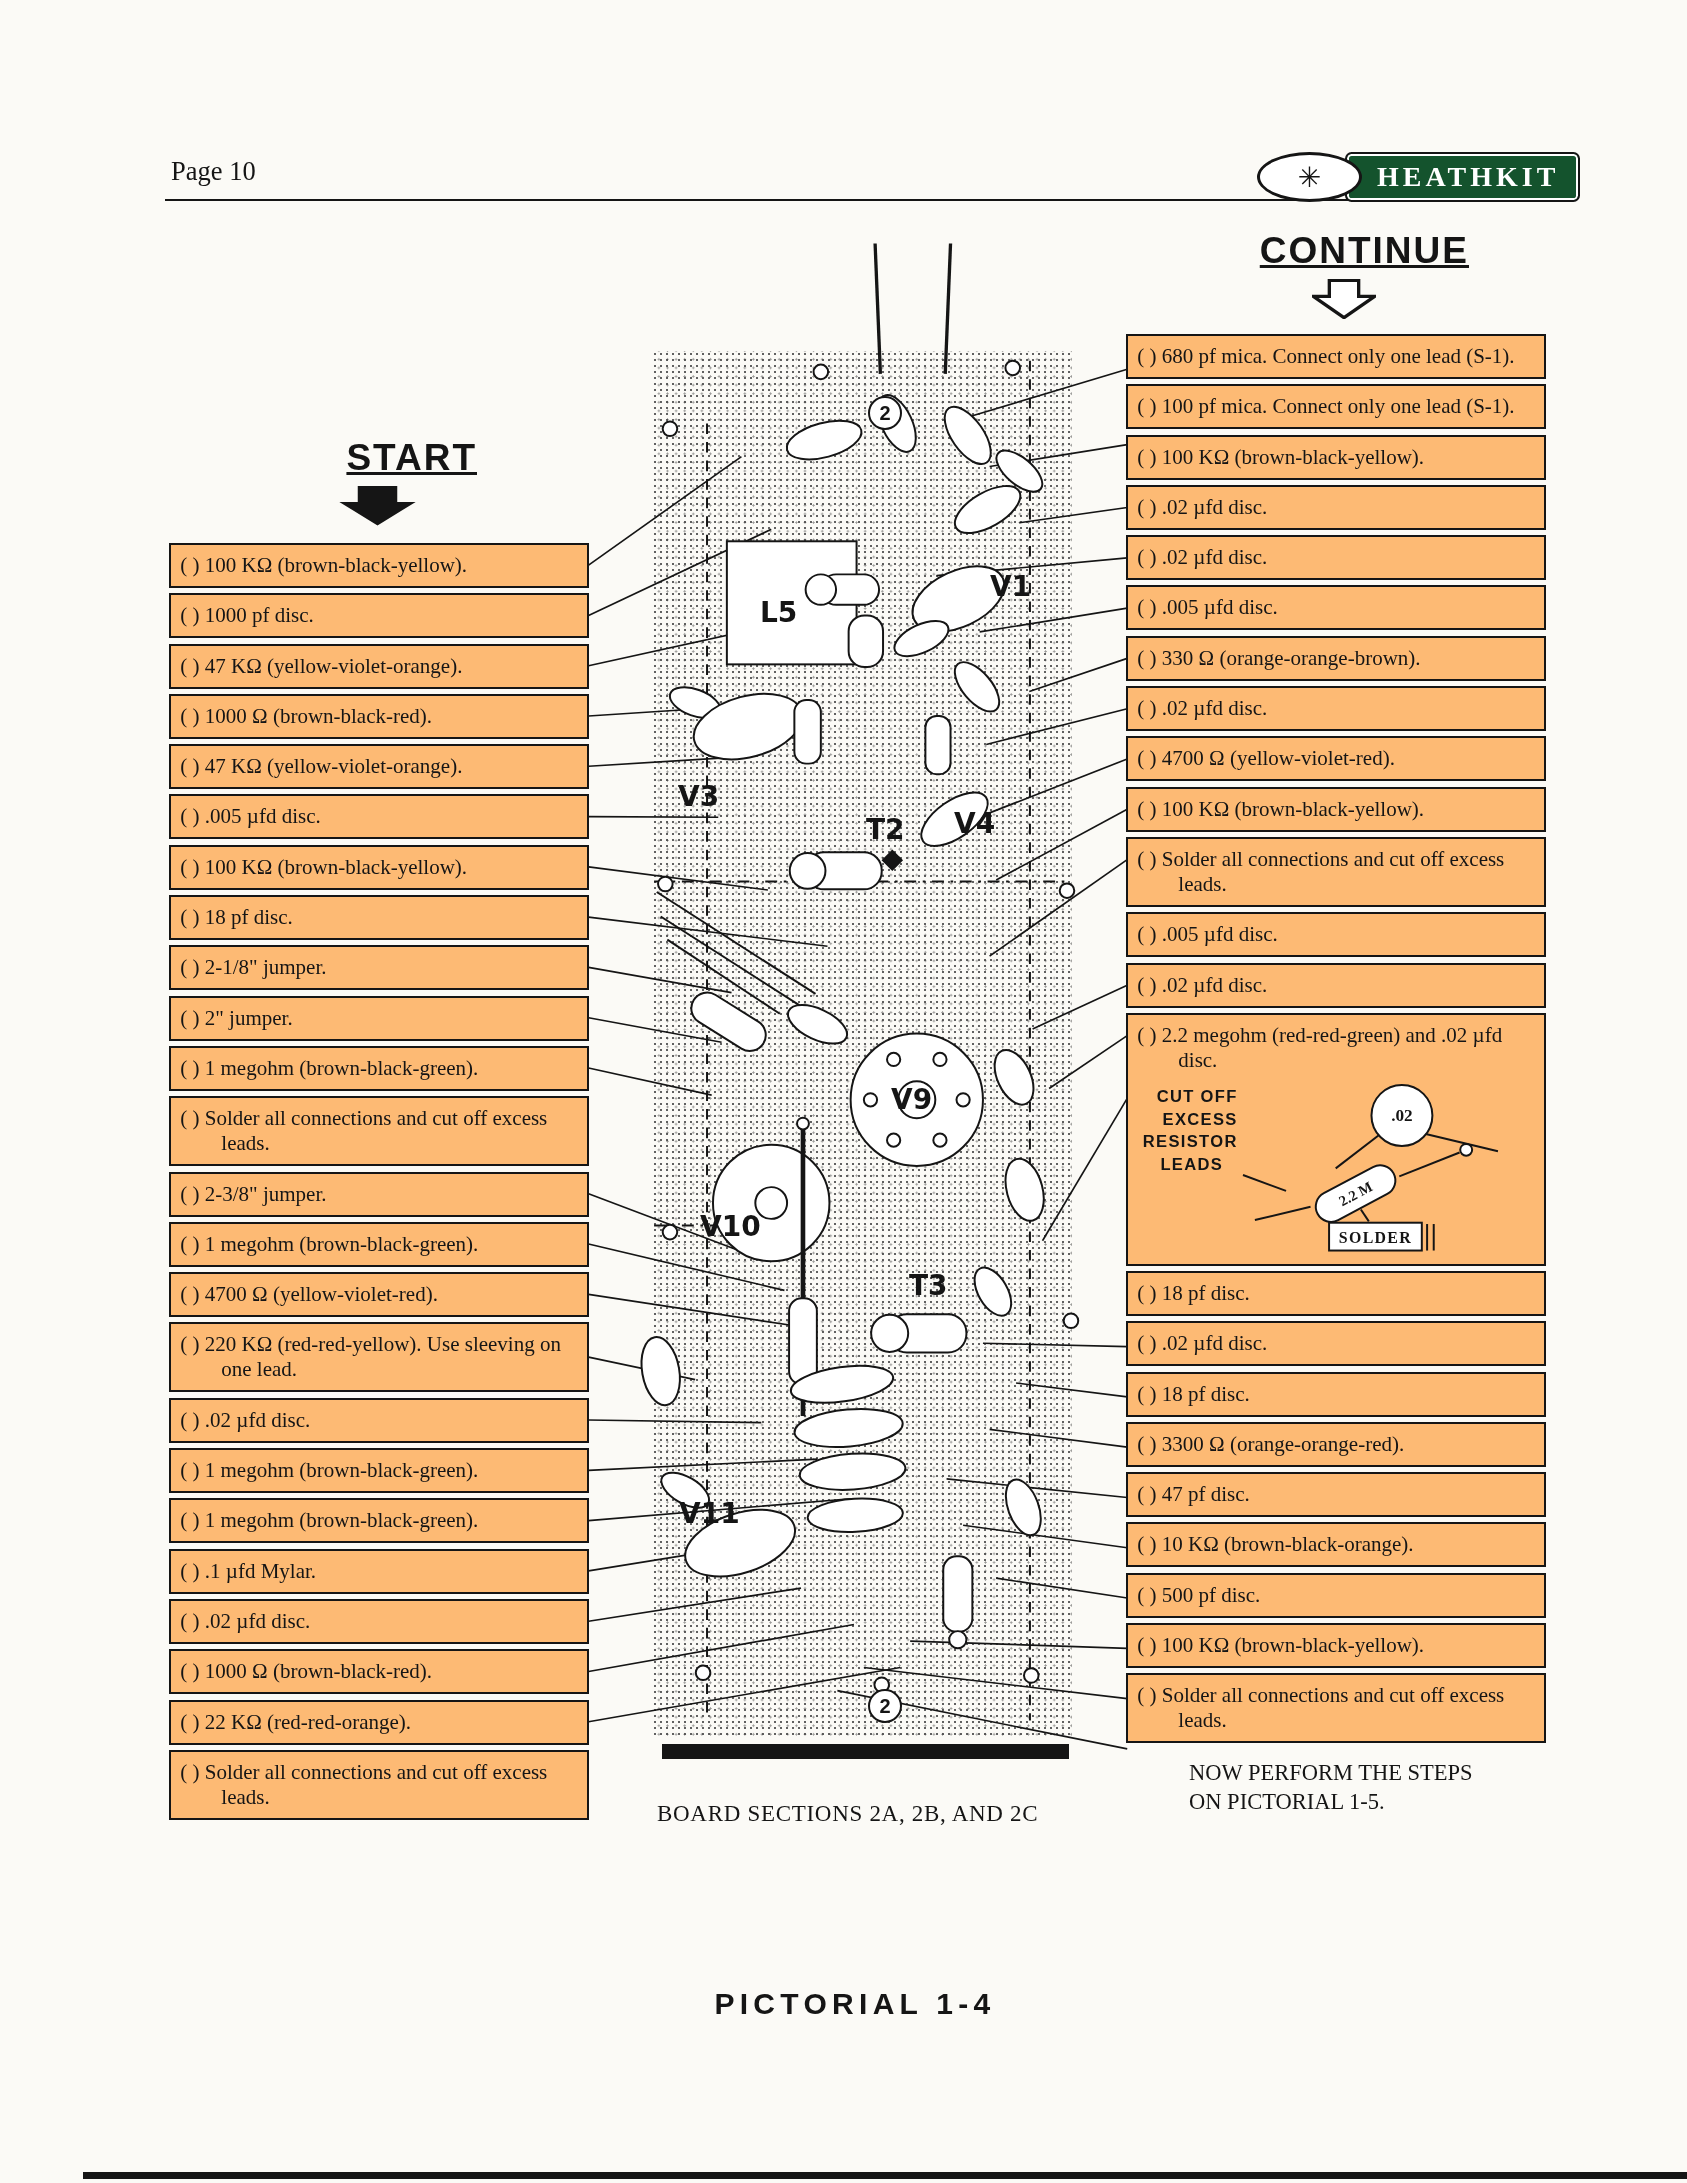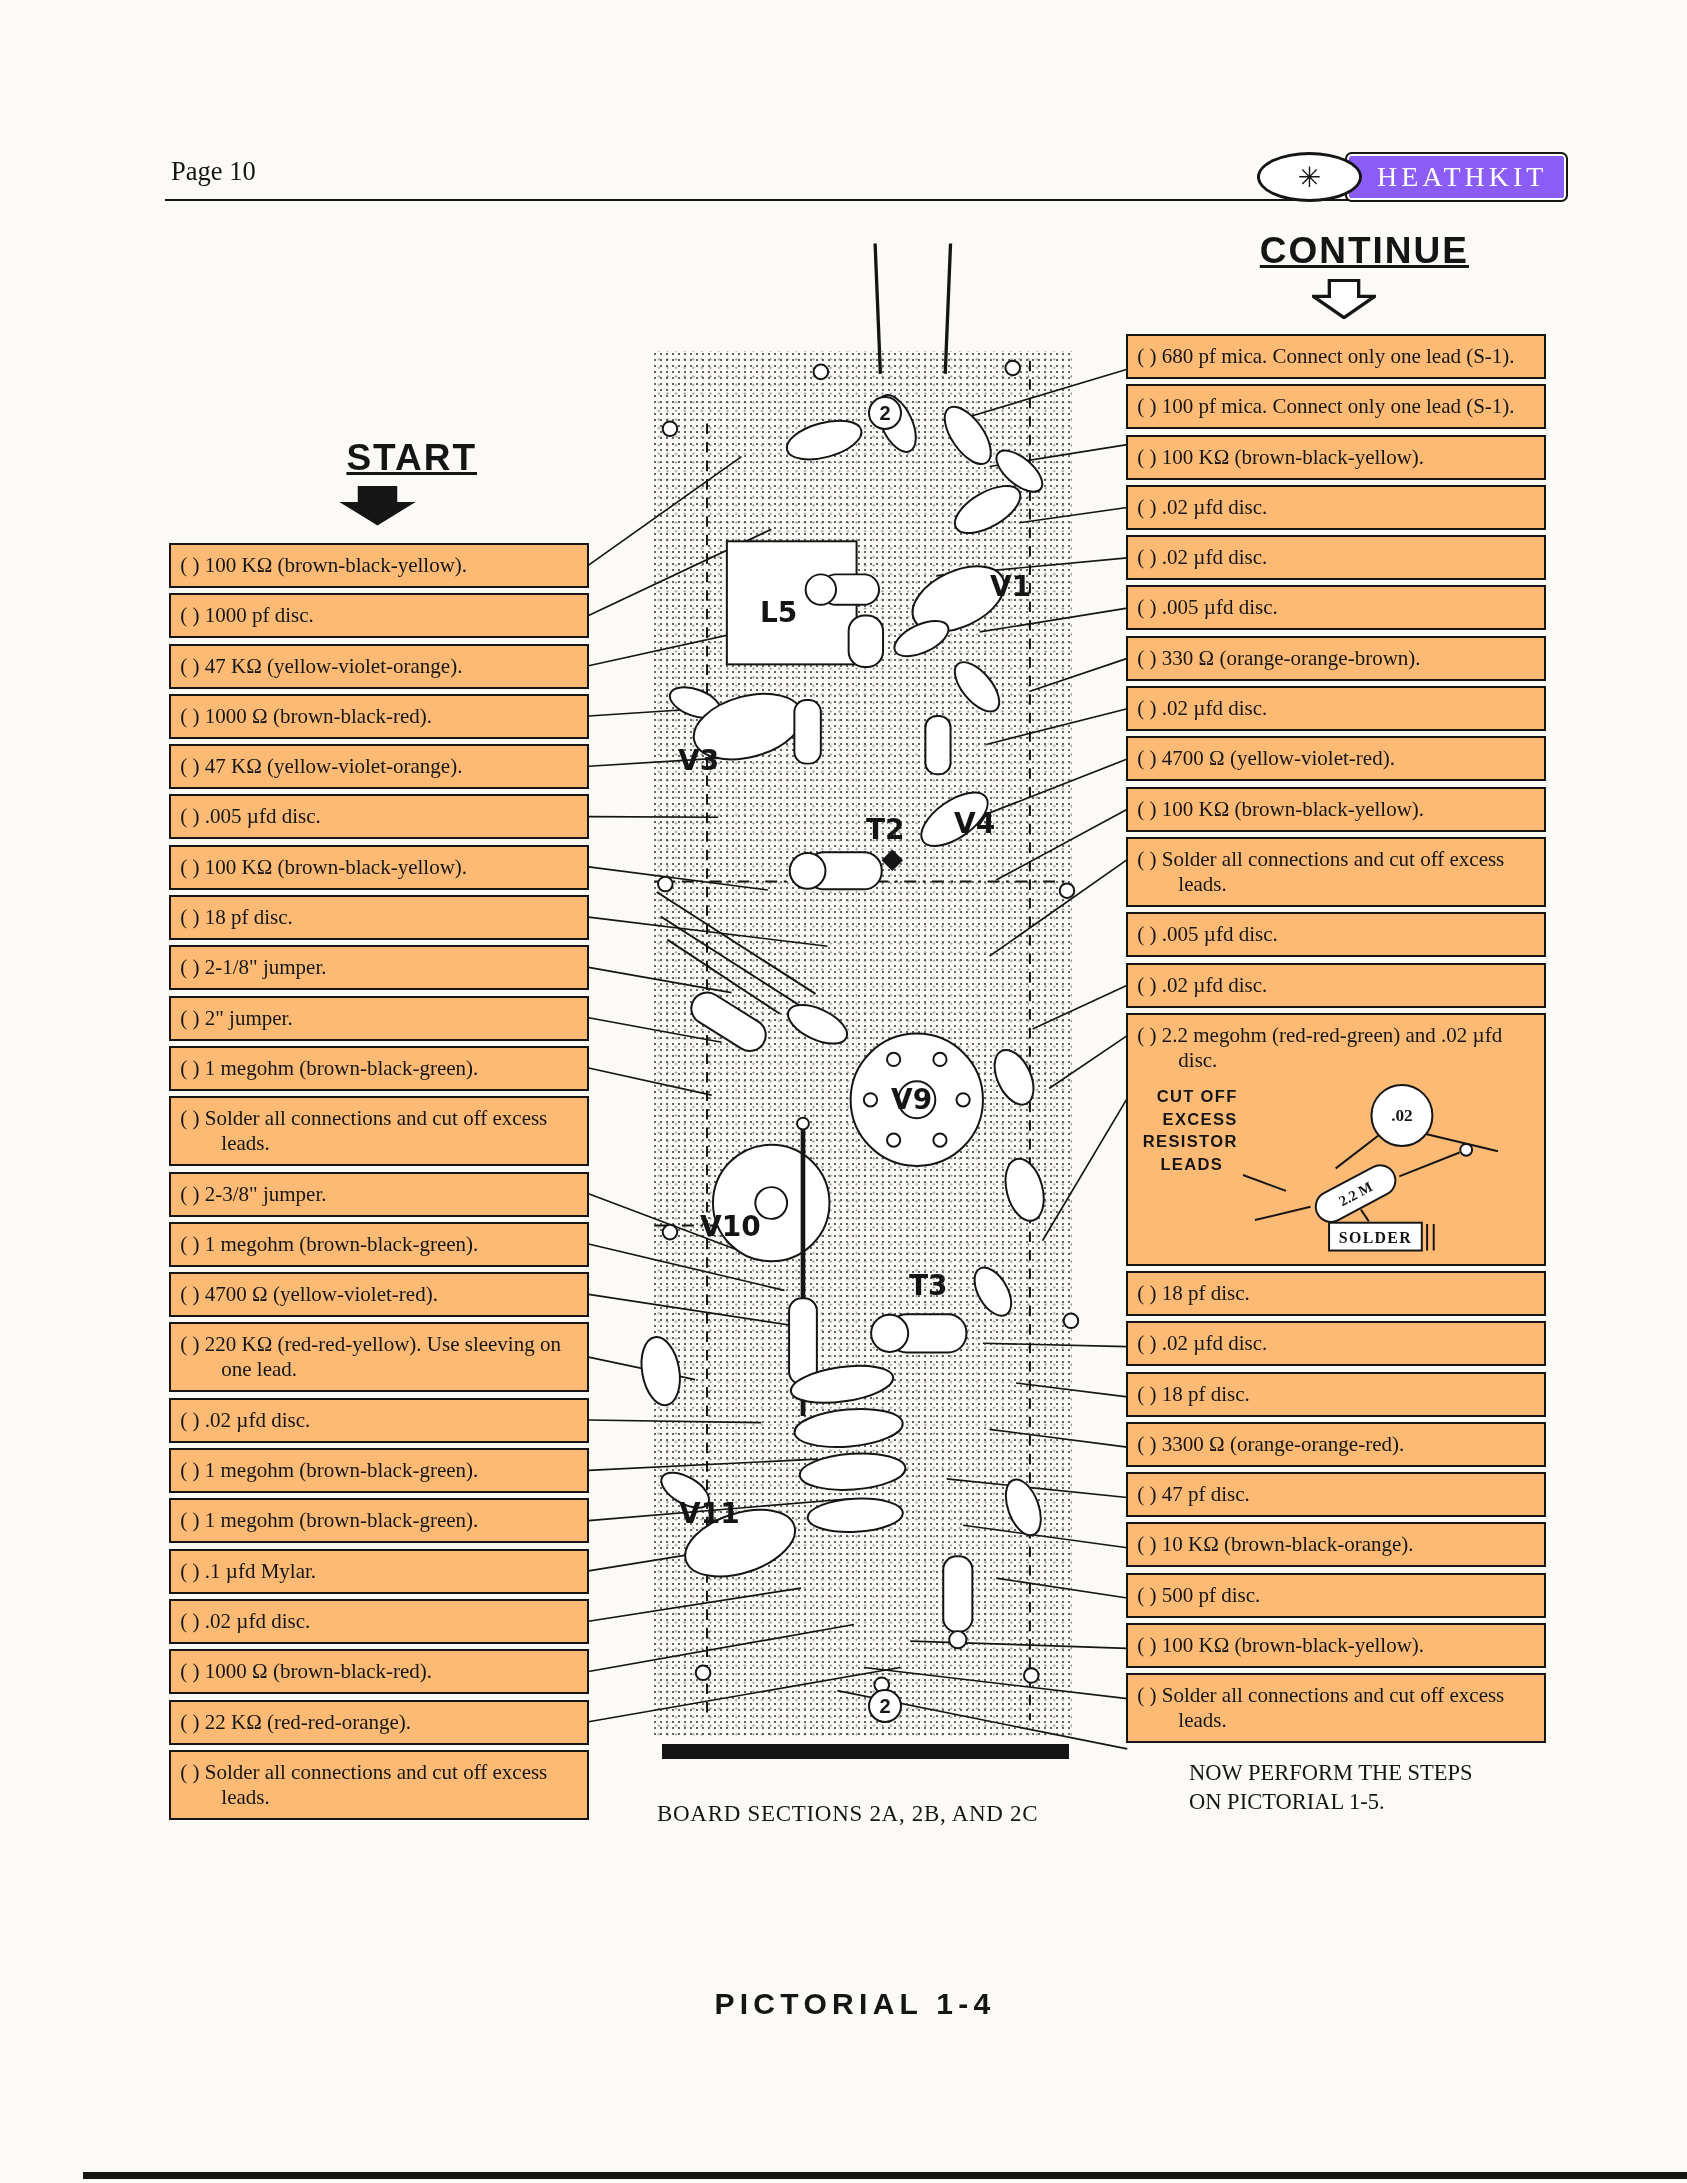"HEATHKIT" #logo .logo-text { background: #8b5cf6 -> #14532d; font-weight: normal -> bold }
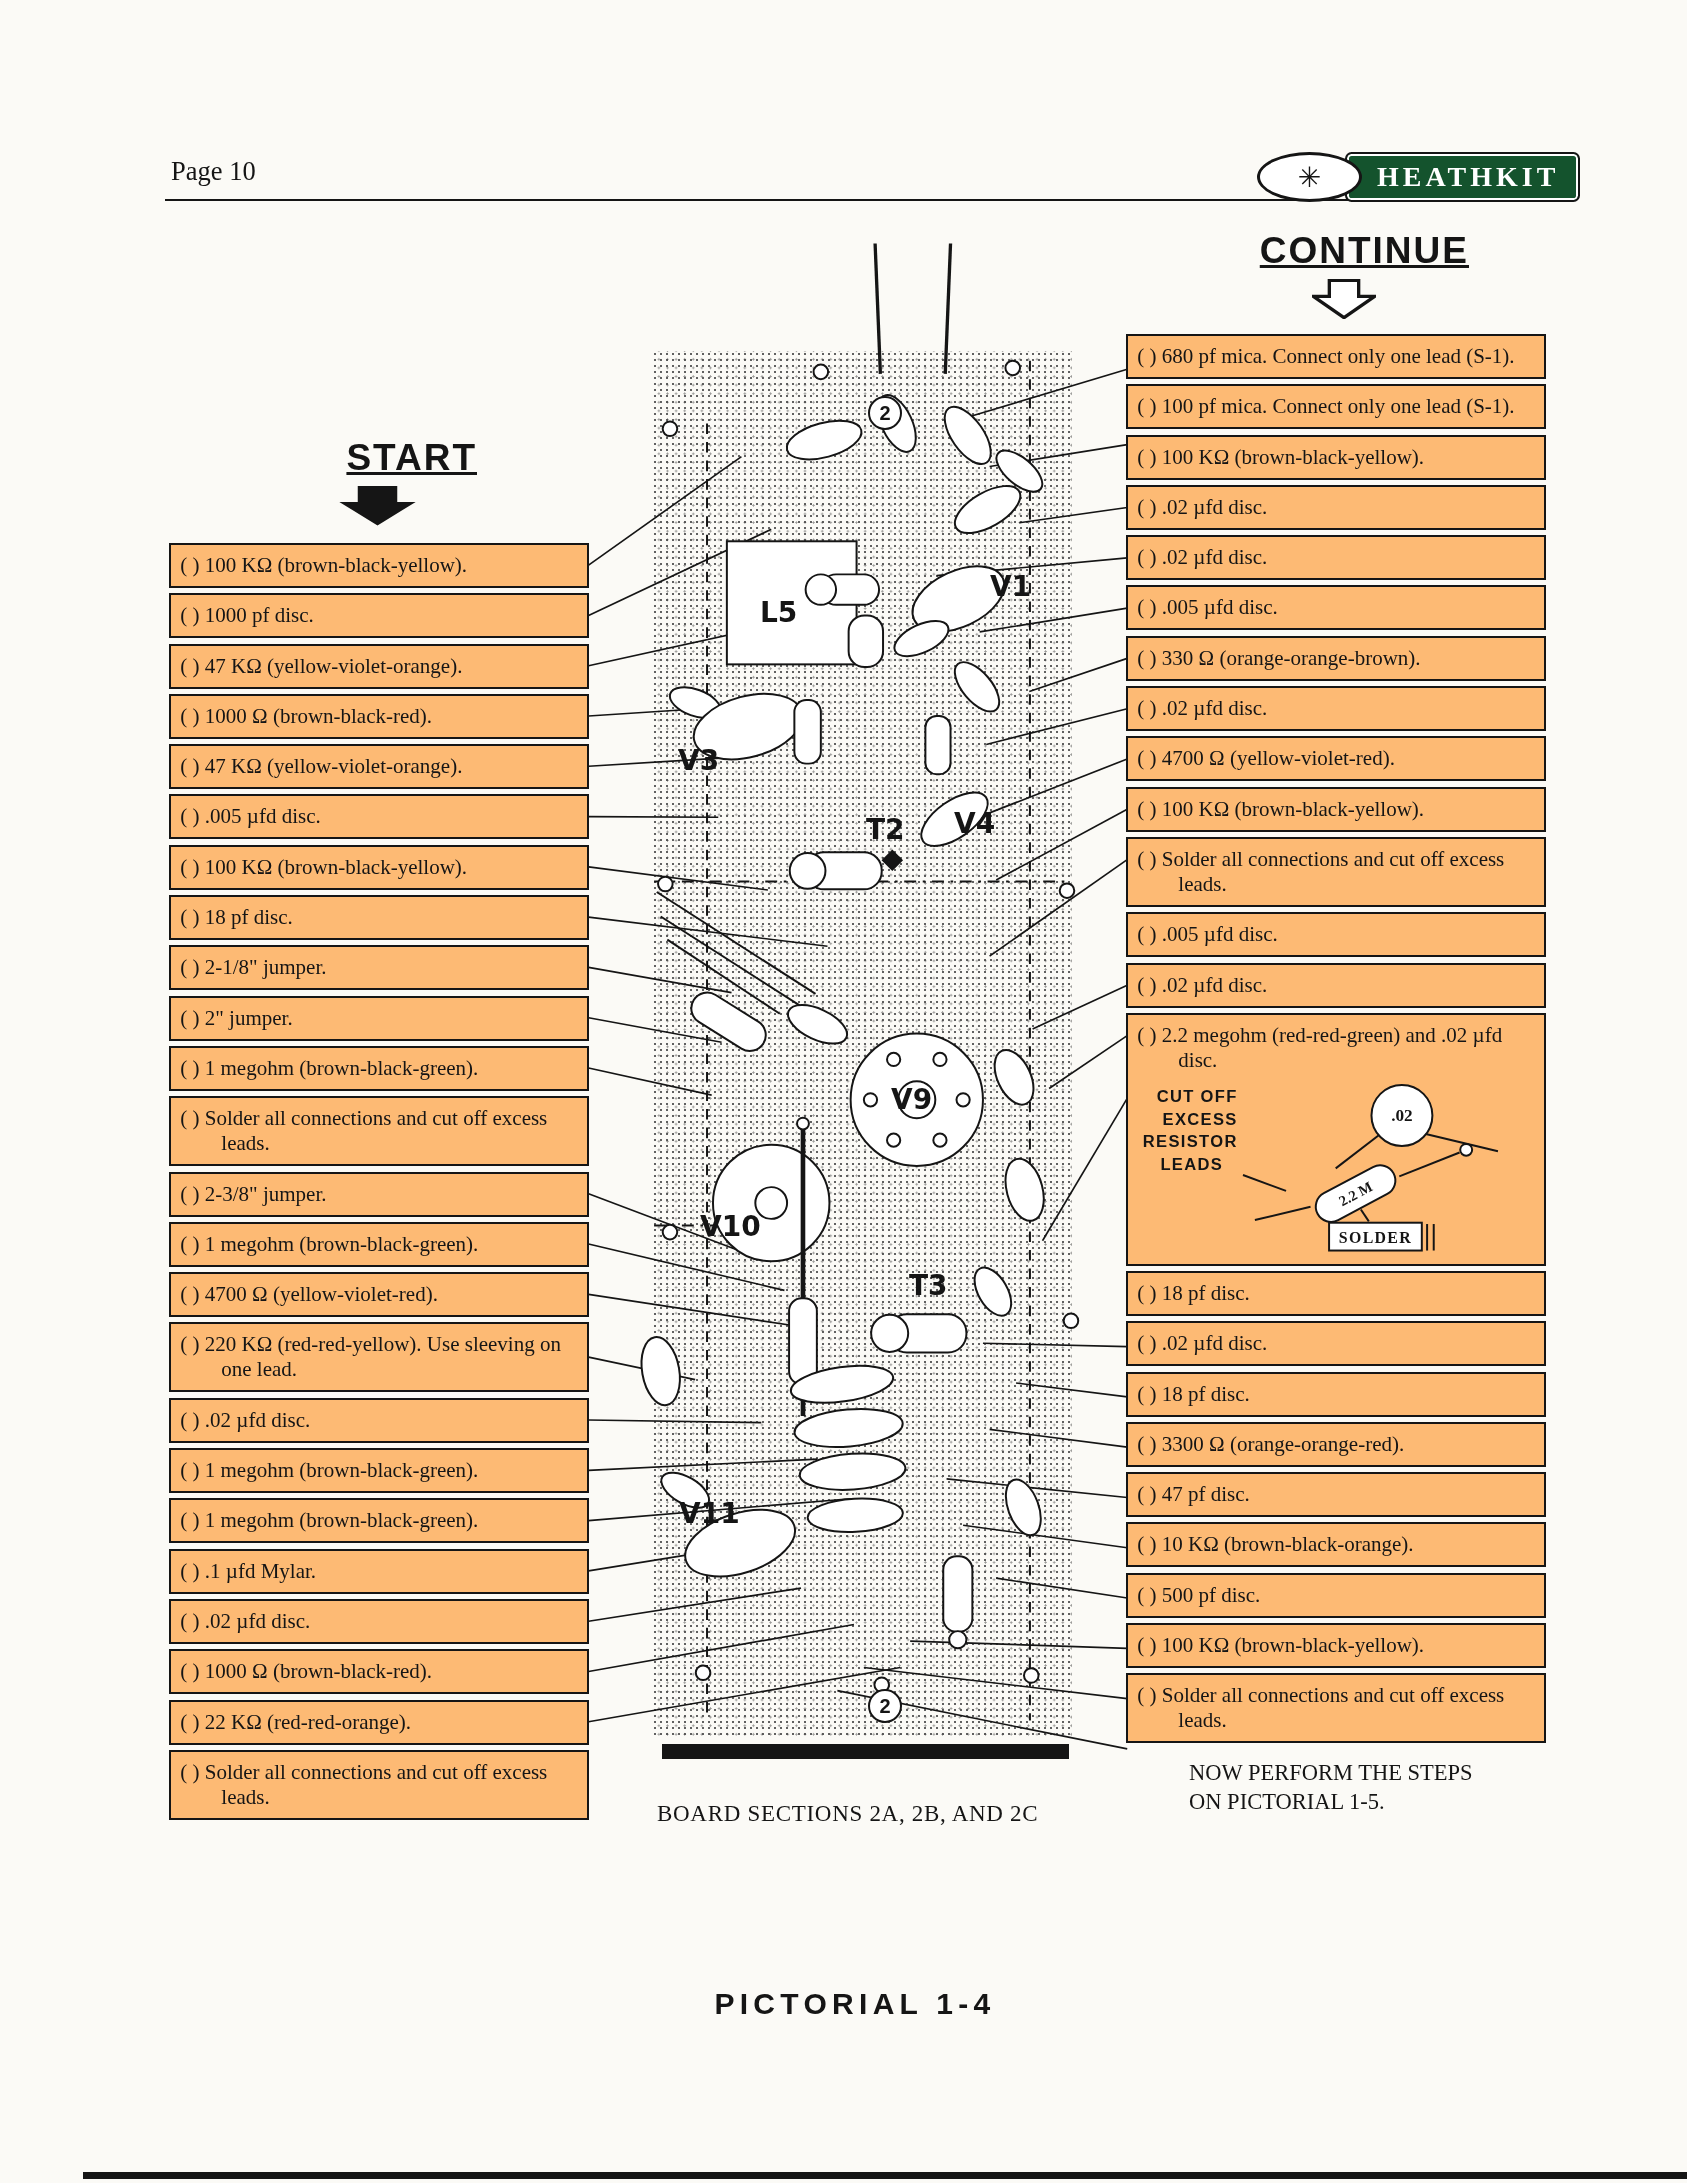"V3" div.blabel { top: 744px -> 780px }
